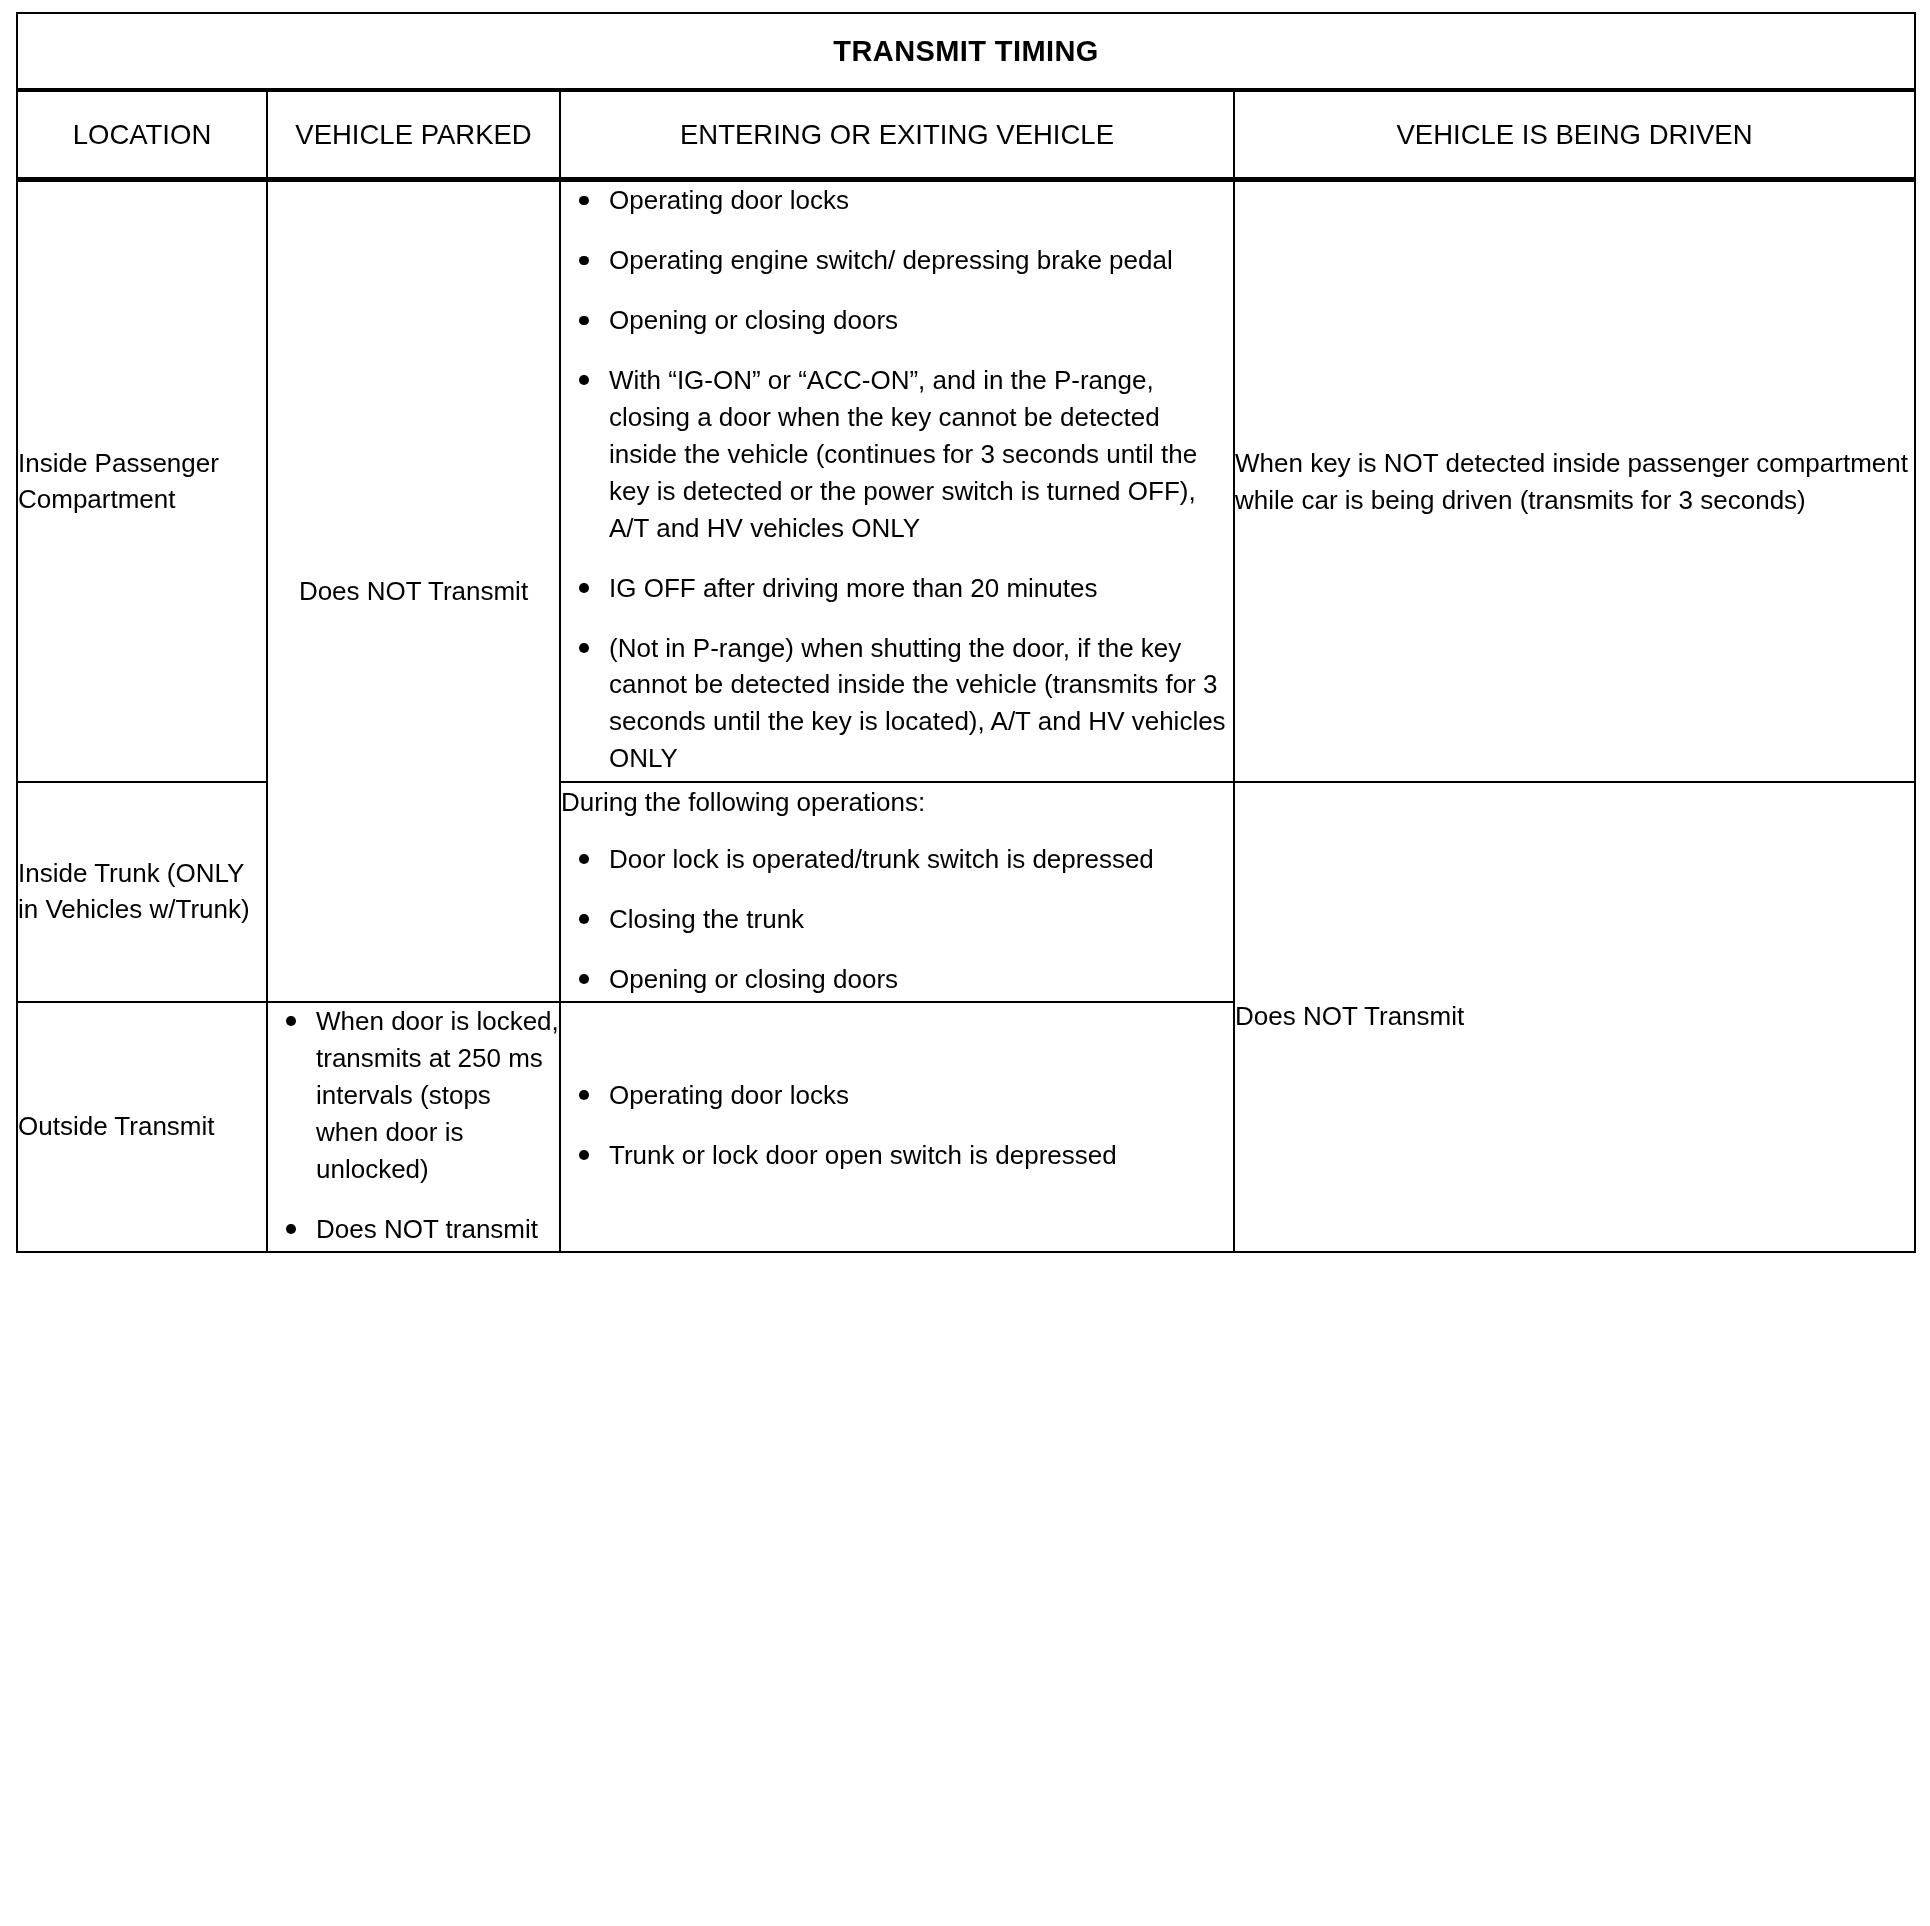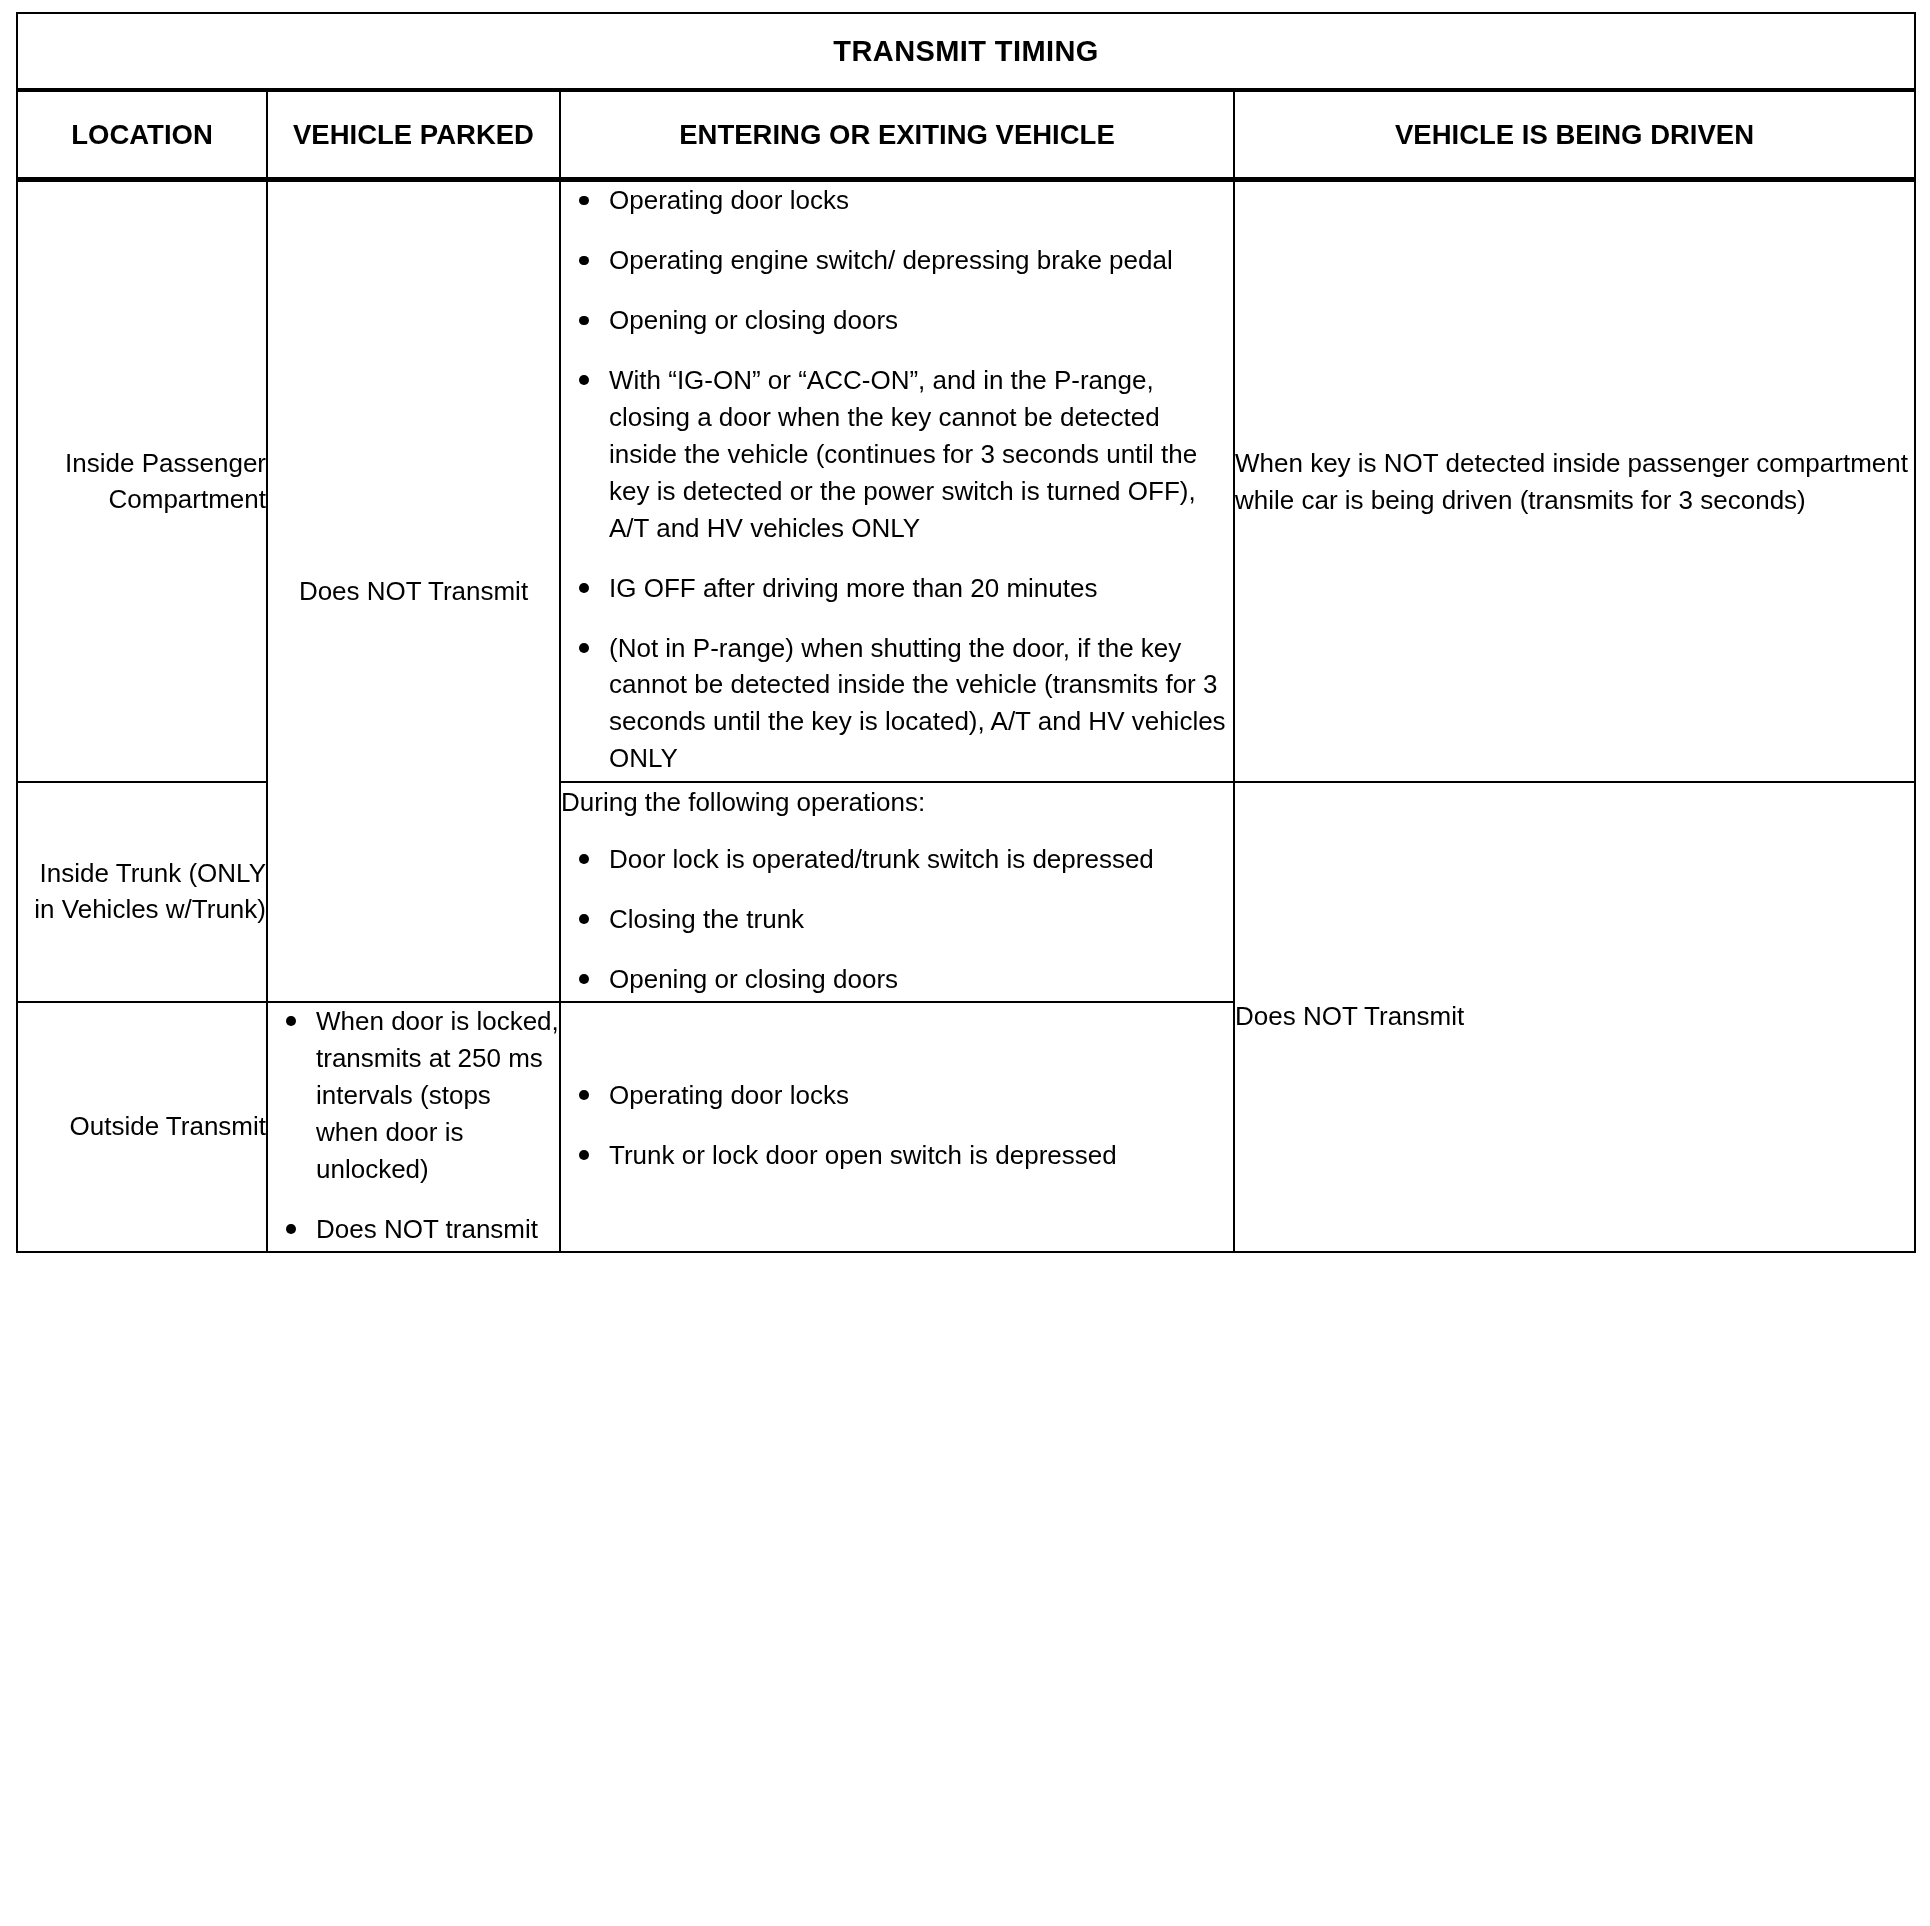"LOCATION" .hdr { font-weight: bold -> normal }
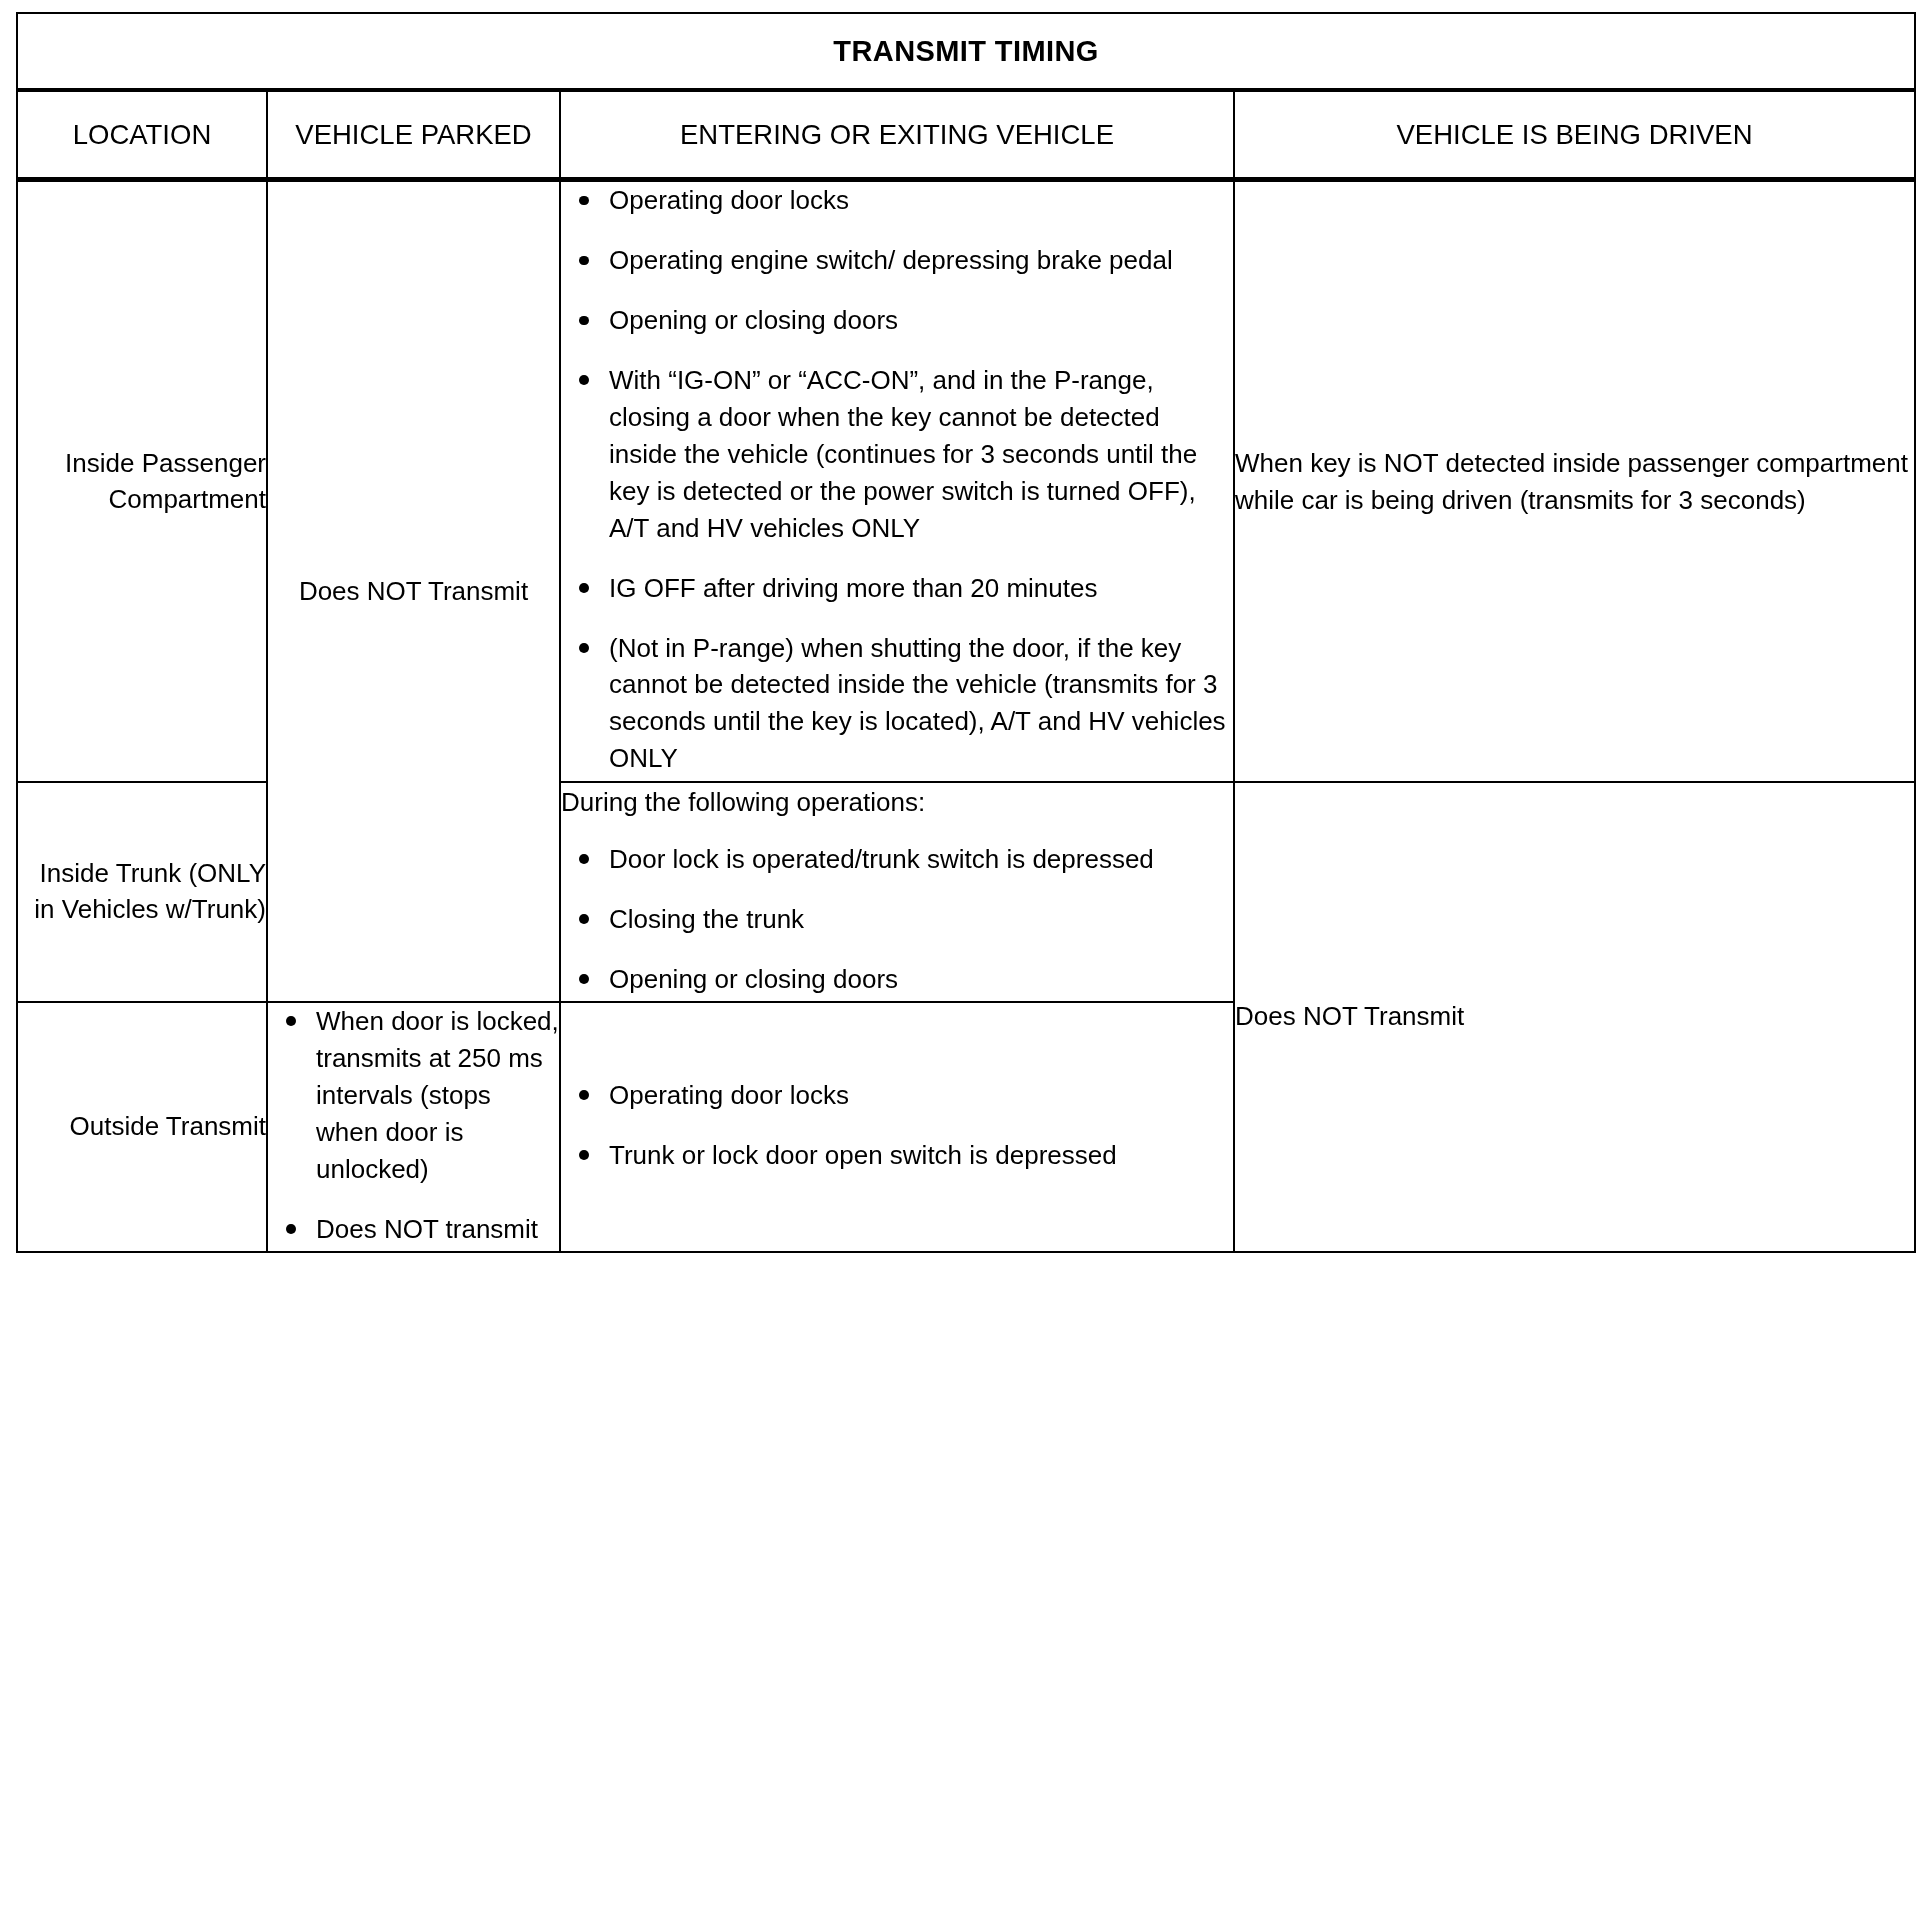"Inside Passenger Compartment" .loc-cell { text-align: right -> left }
